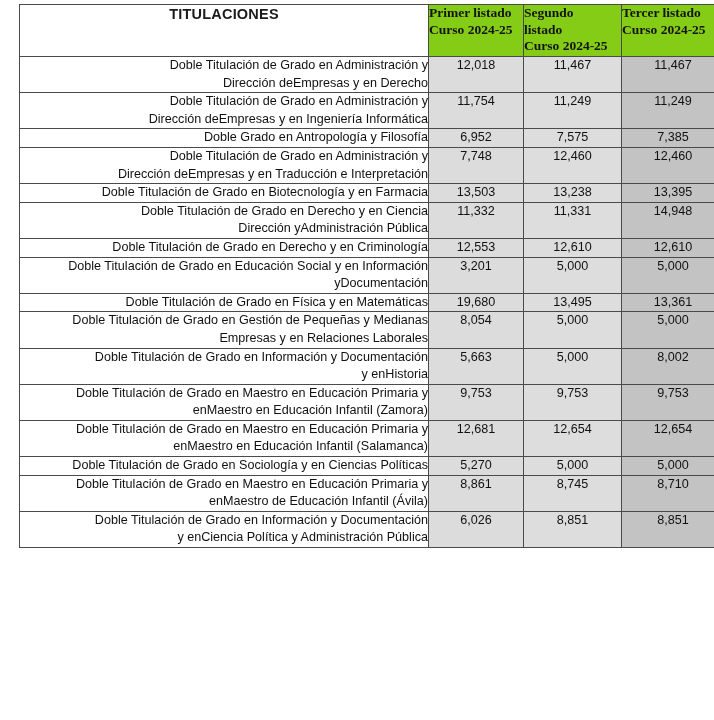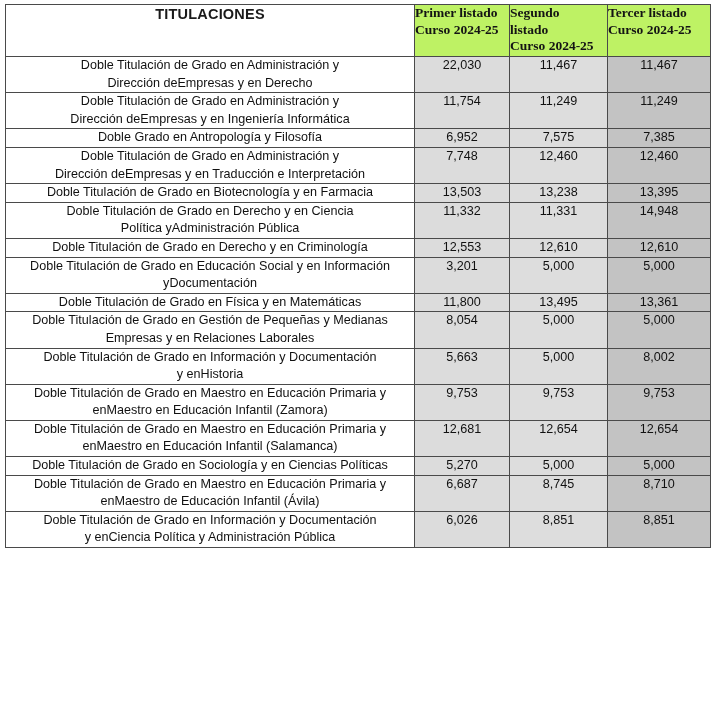"TITULACIONES" .sheet { margin-left: none -> 14px }
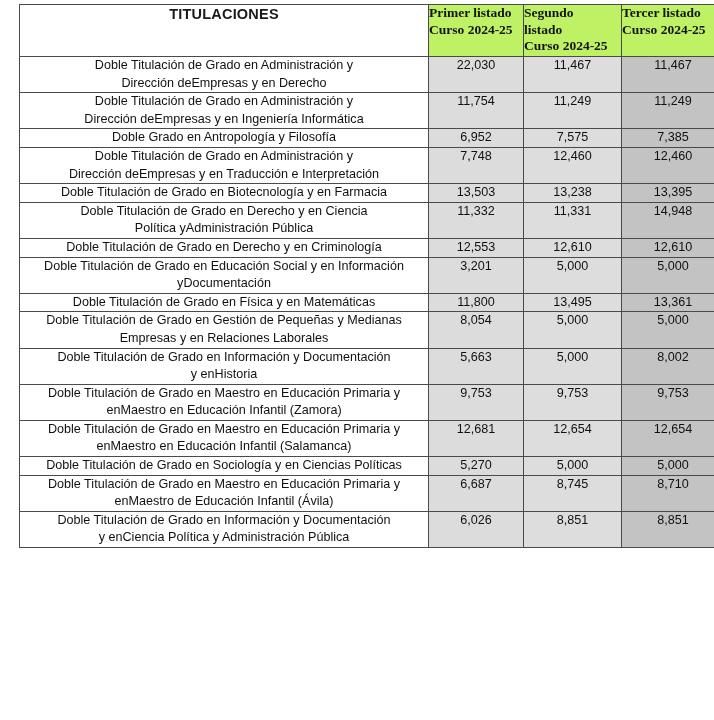"Primer listado" th.hdr-col { background: #bef264 -> #84cc16 }
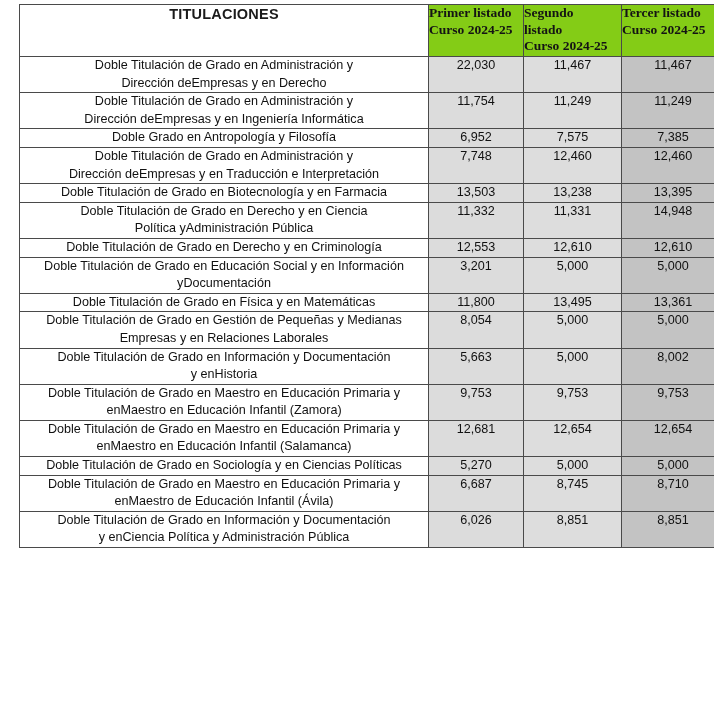"Doble Titulación de Grado en" td.name { text-align: center -> right }
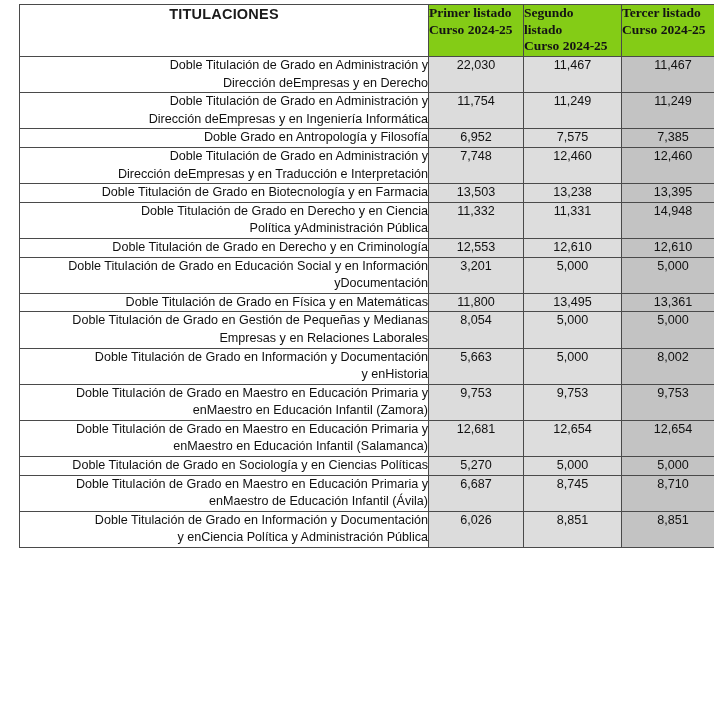"22,030" td.val { text: 22,030 -> 12,018 }
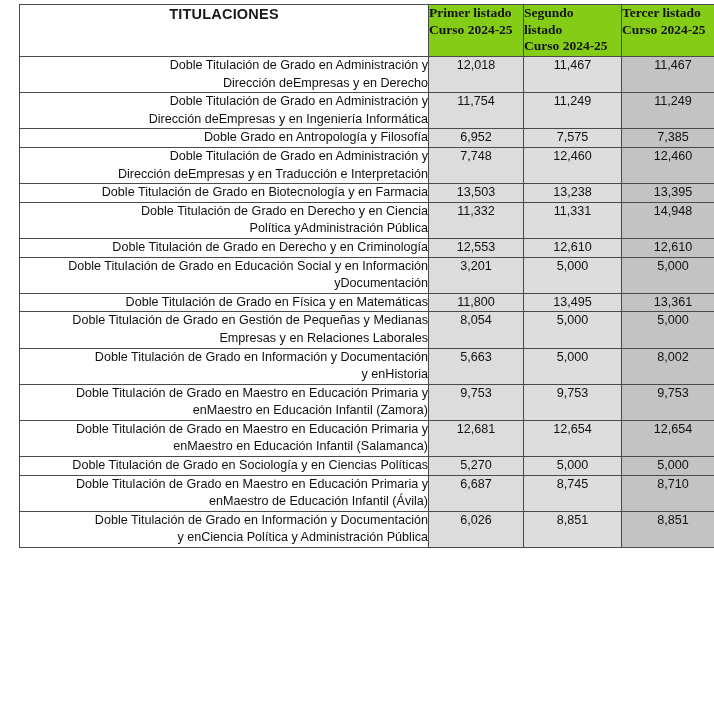"Doble Titulación de Grado en Derecho y en Ciencia" td.name { text: Política -> Dirección }
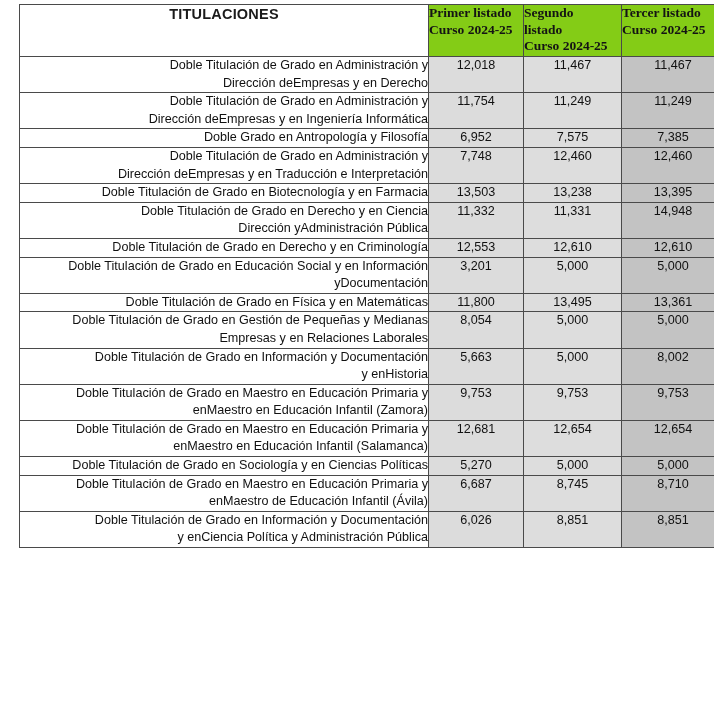"11,800" td.val { text: 11,800 -> 19,680 }
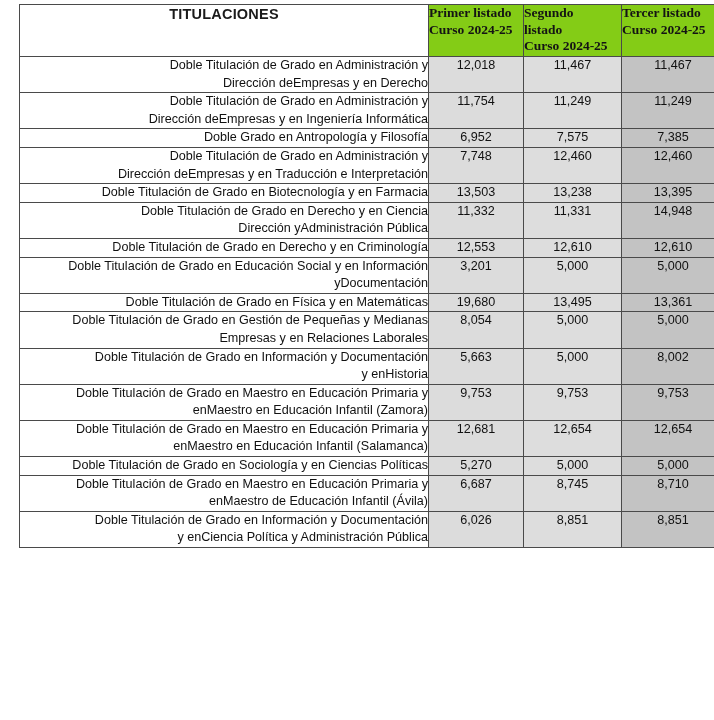"6,687" td.val { text: 6,687 -> 8,861 }
